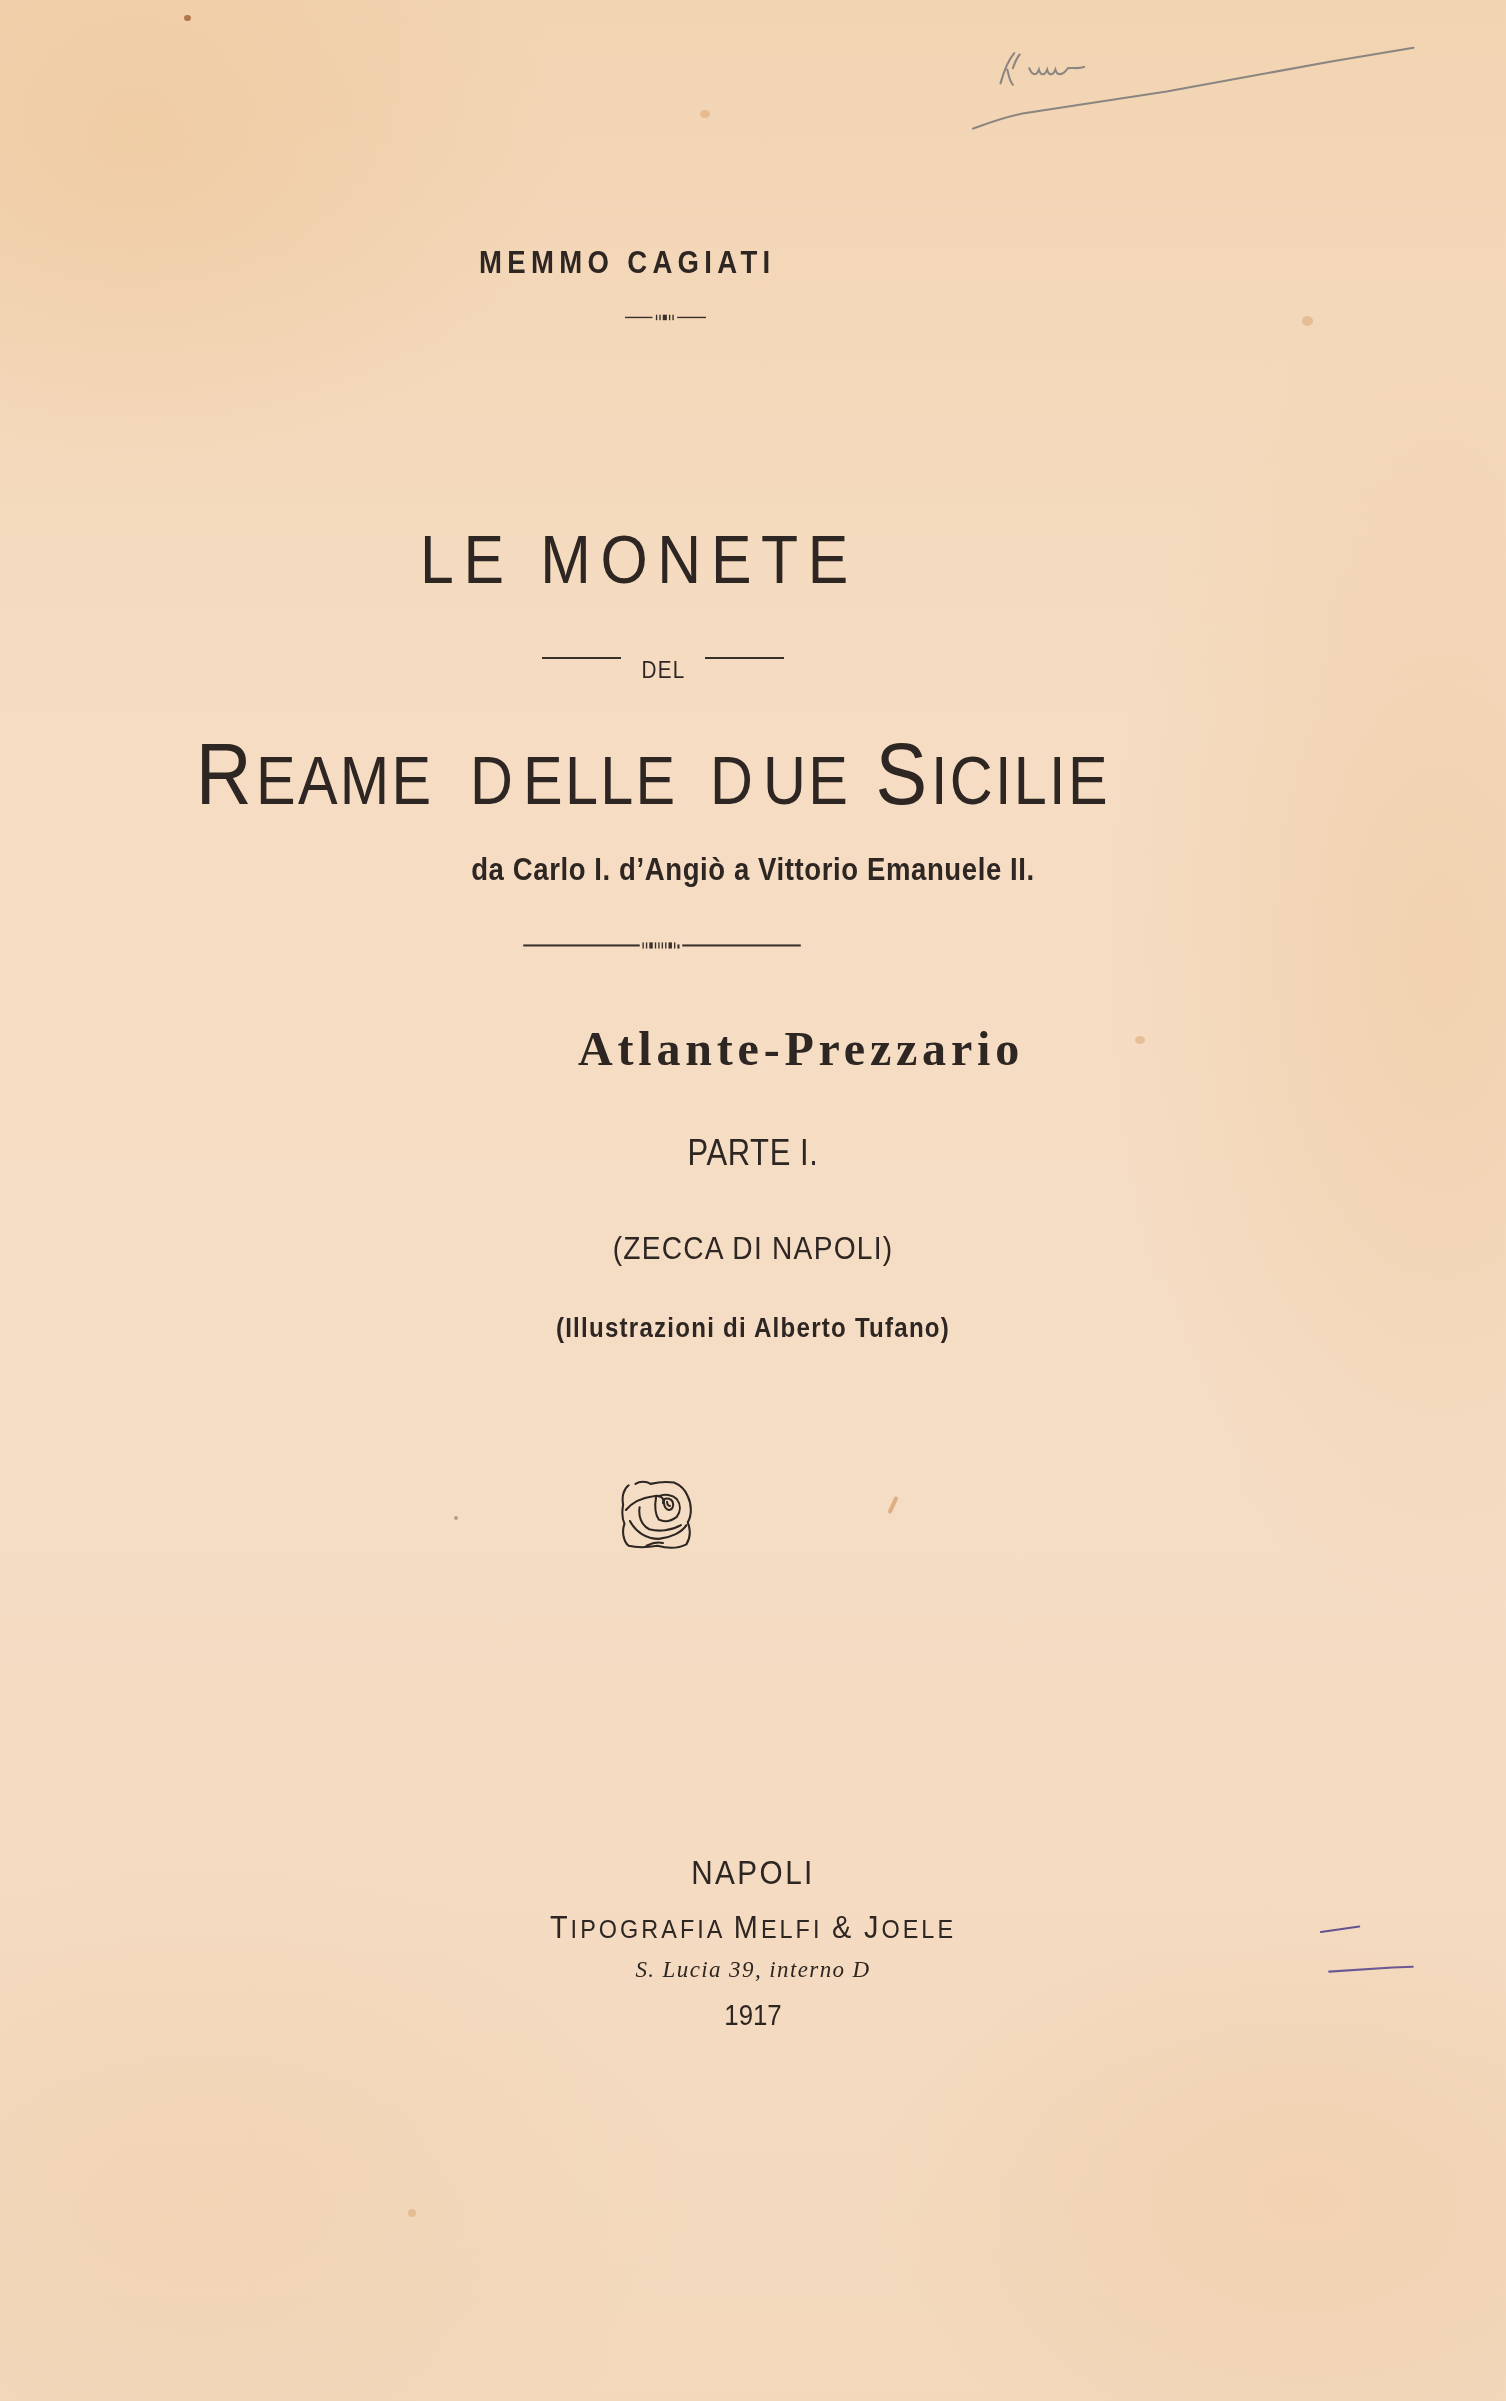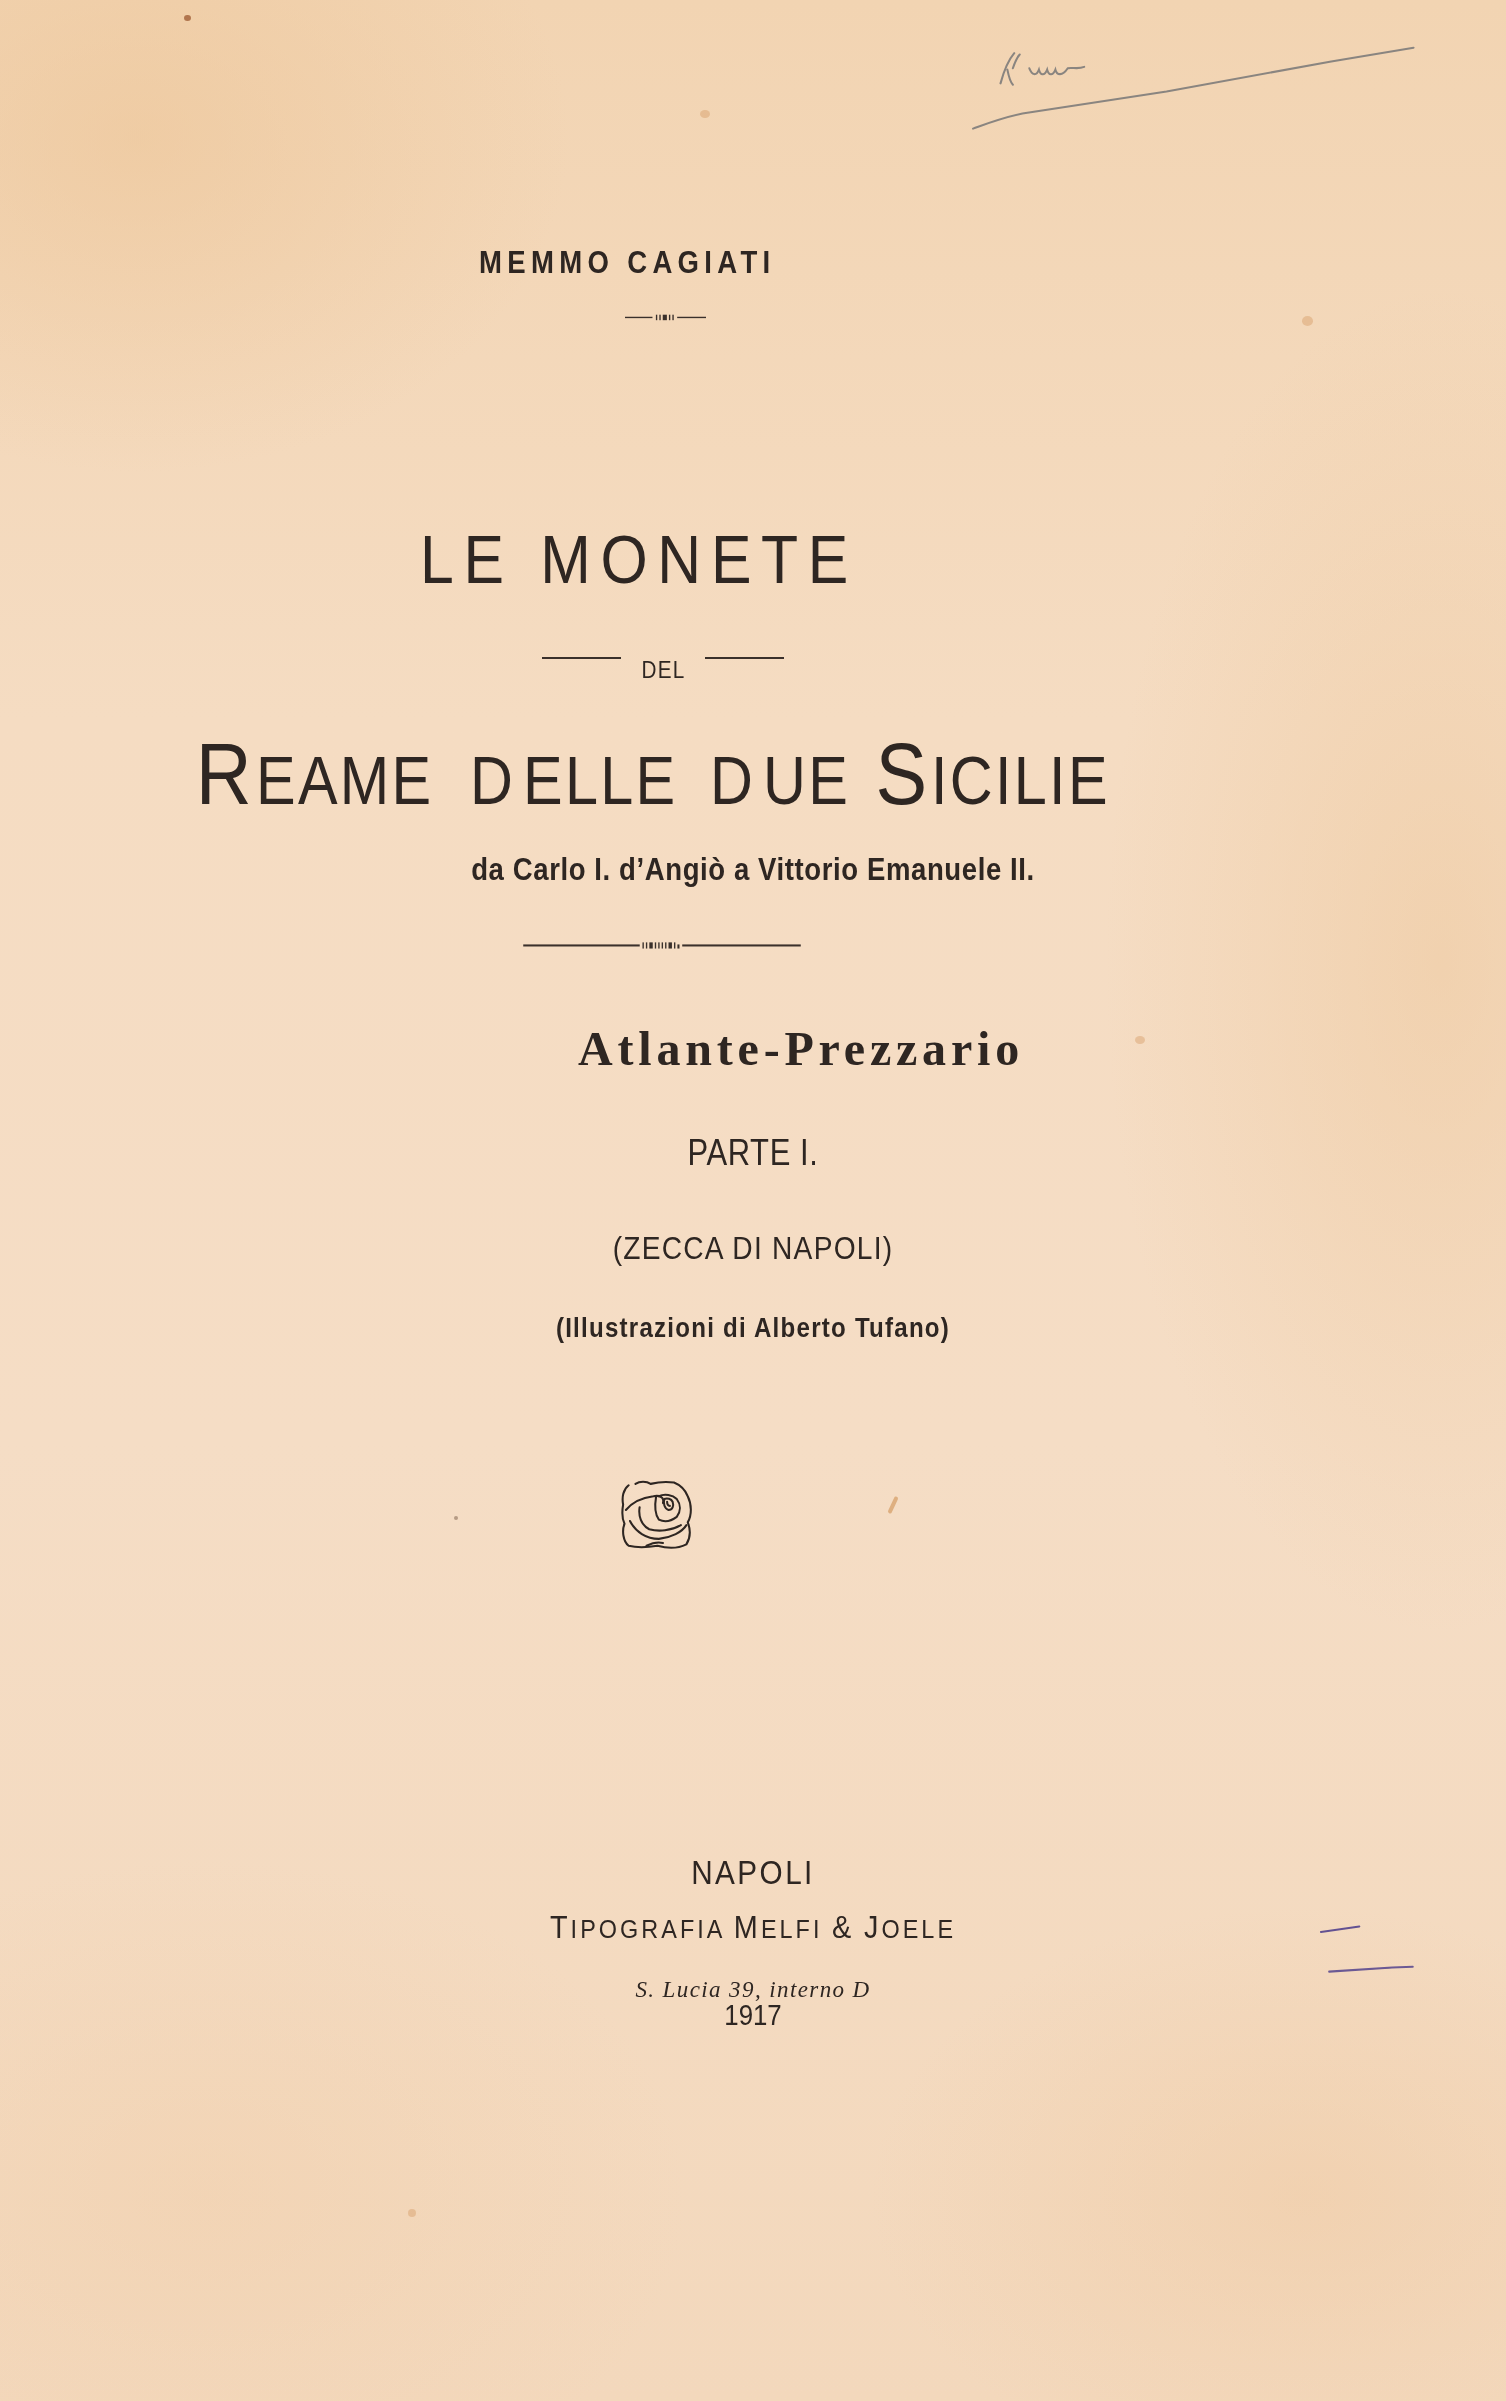"S. Lucia 39, interno D" .address { margin-top: 20px -> none }
